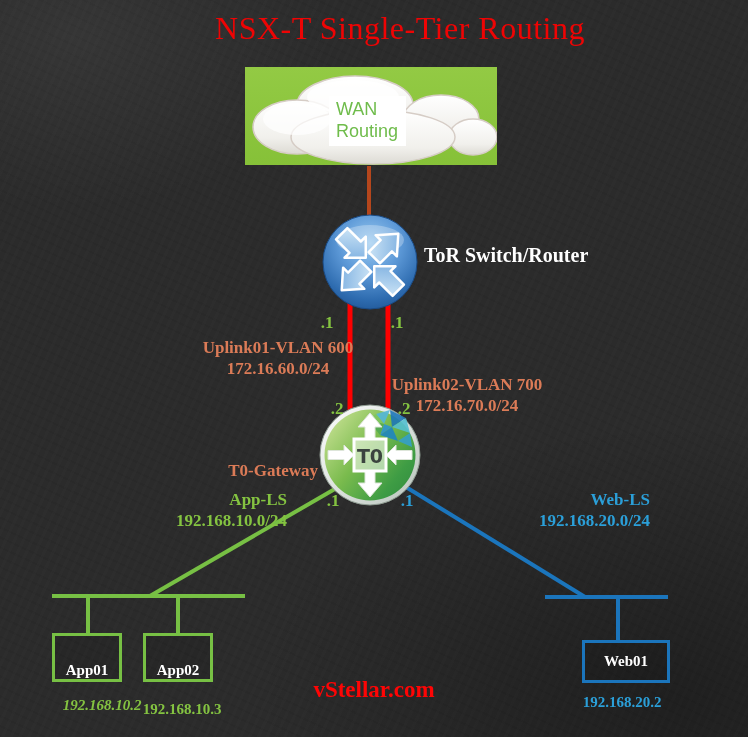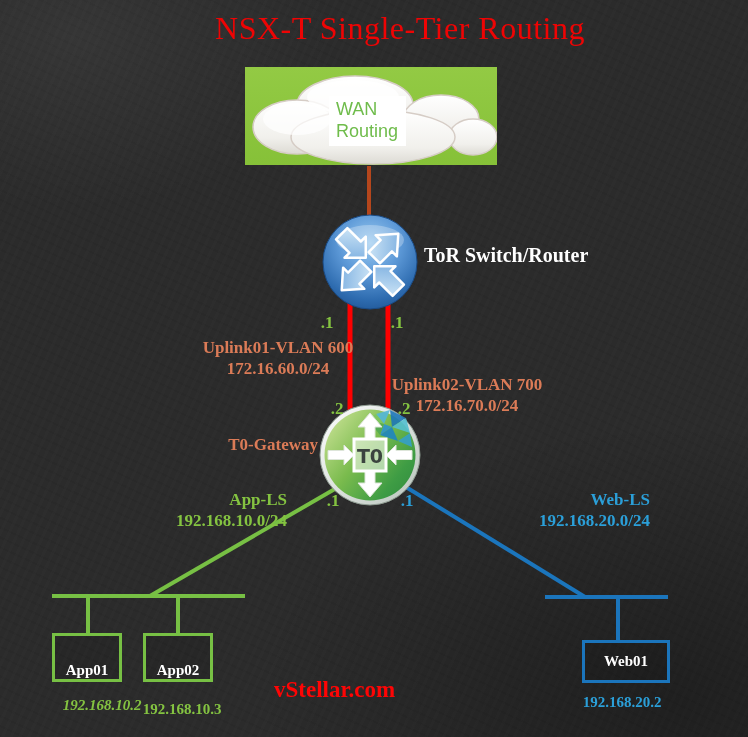"T0-Gateway" .t0-label { top: 434px -> 460px }
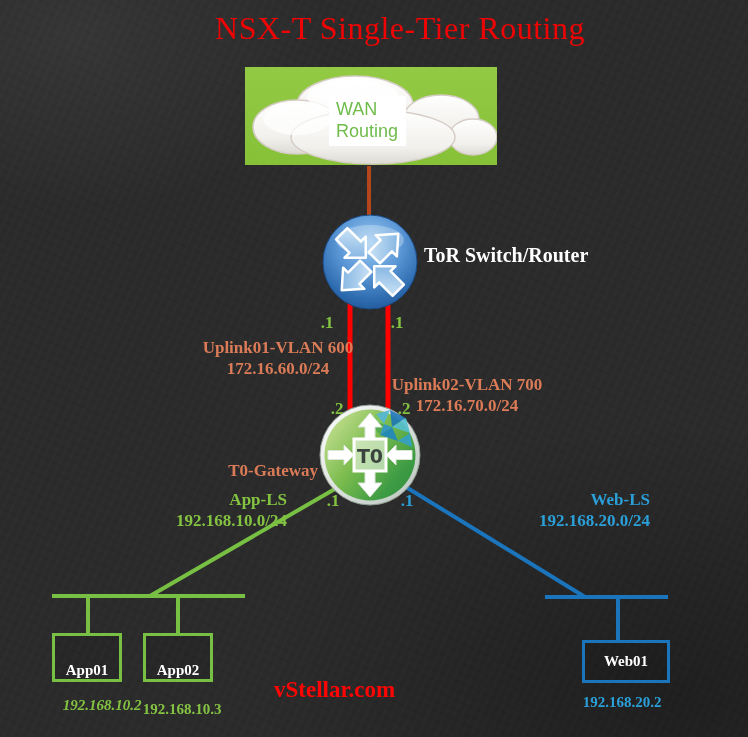"vStellar.com" .watermark { text-align: none -> center }
